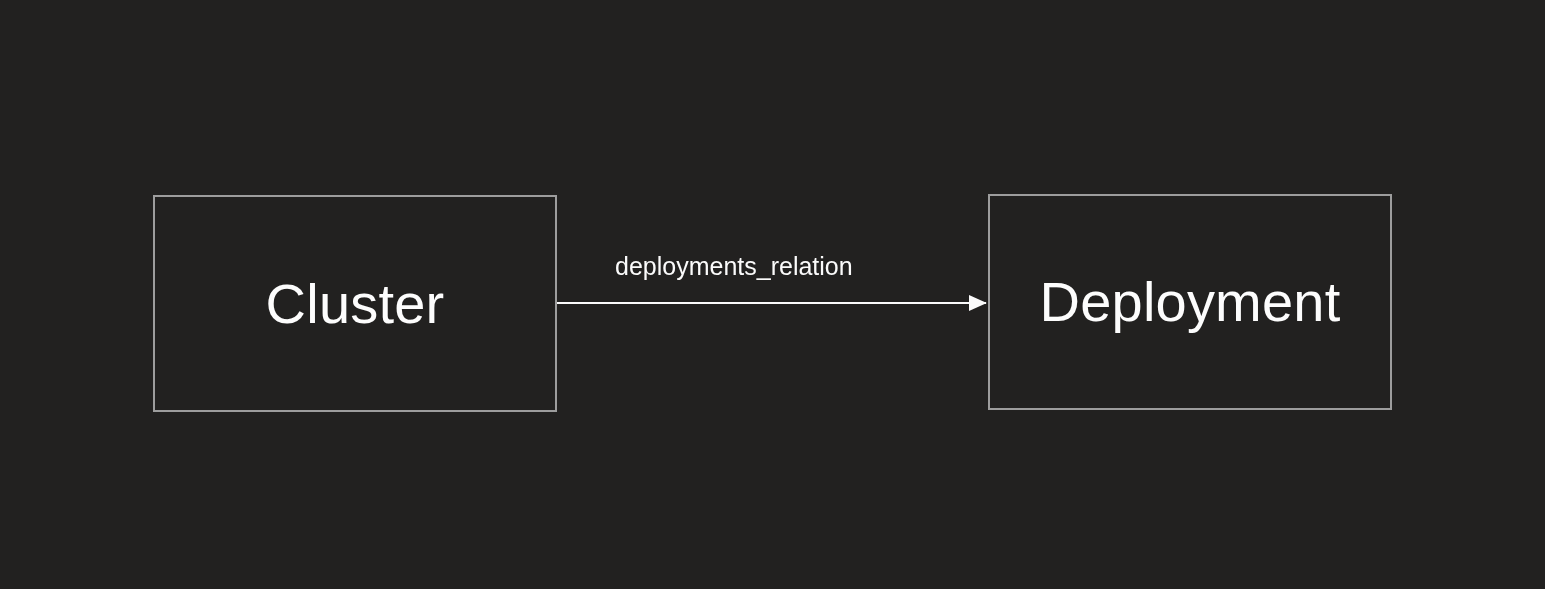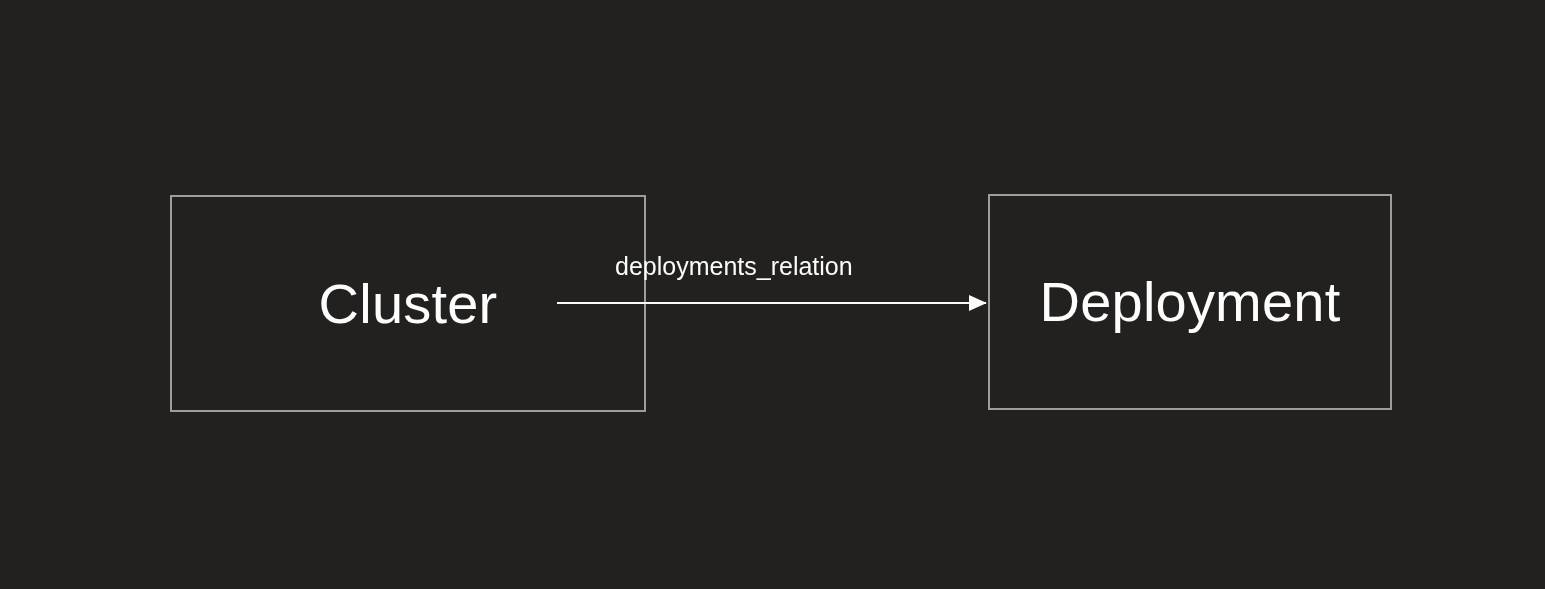"Cluster" #node-cluster { left: 170px -> 153px; width: 476px -> 404px }
